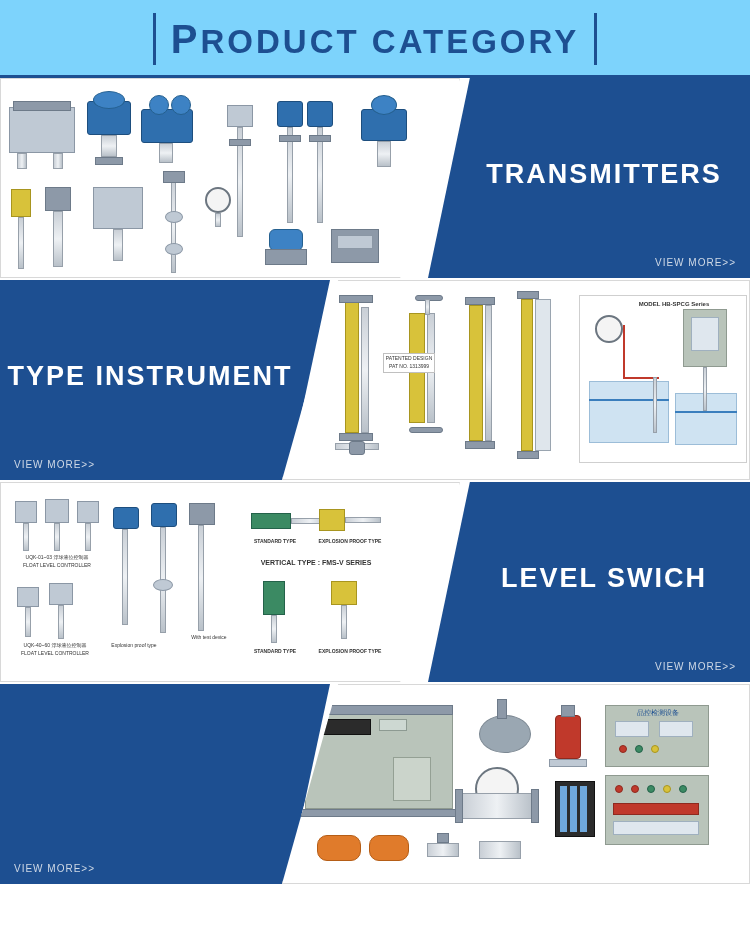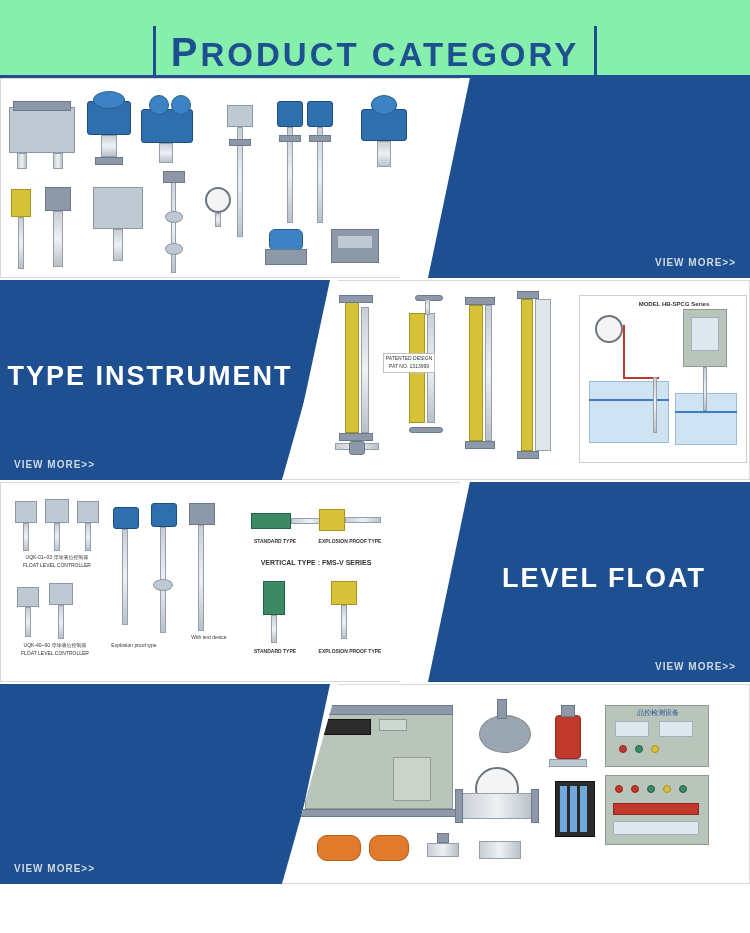"PRODUCT CATEGORY" .header { align-items: flex-end -> center; background: #86efac -> #7dd3fc }
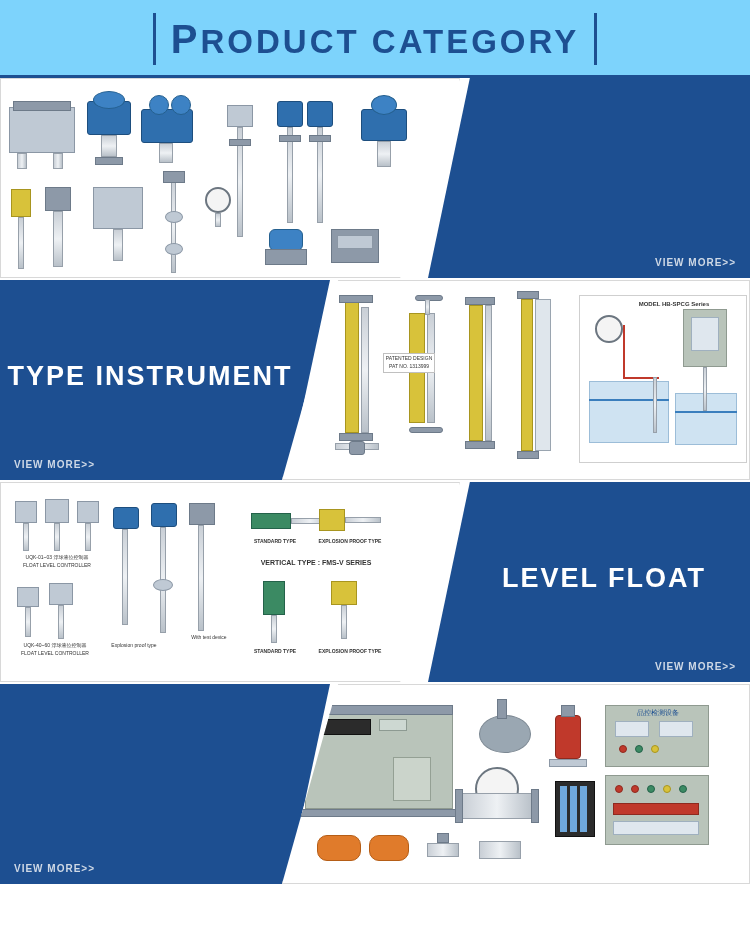"TRANSMITTERS" div.blue-label { html: none -> <div>TRANSMITTERS</div> }
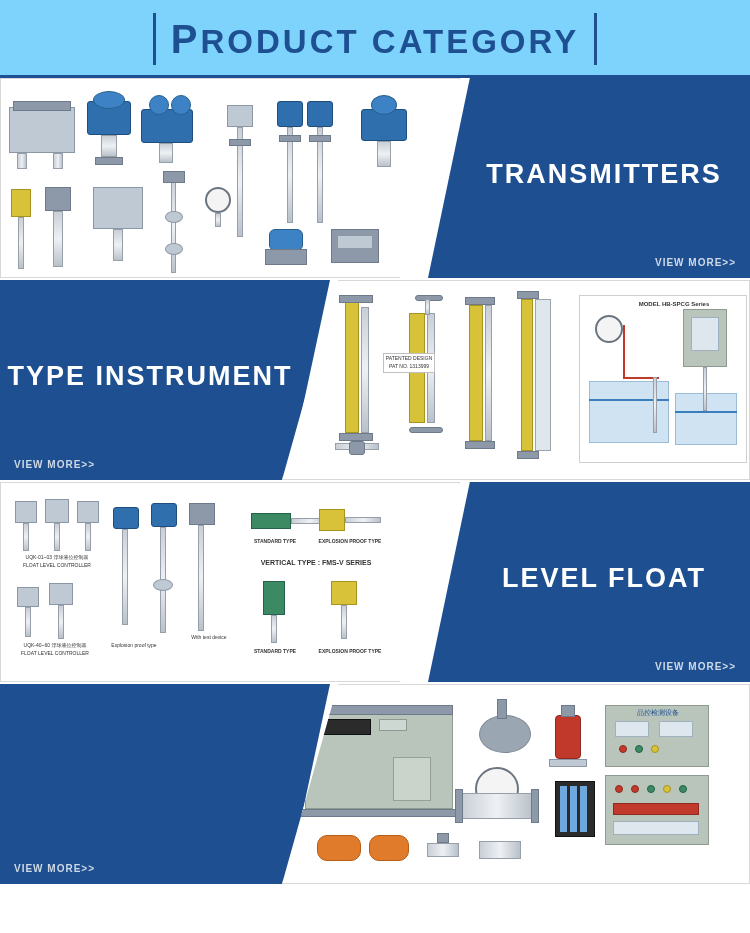"VIEW MORE>>" .view-more { font-weight: bold -> normal }
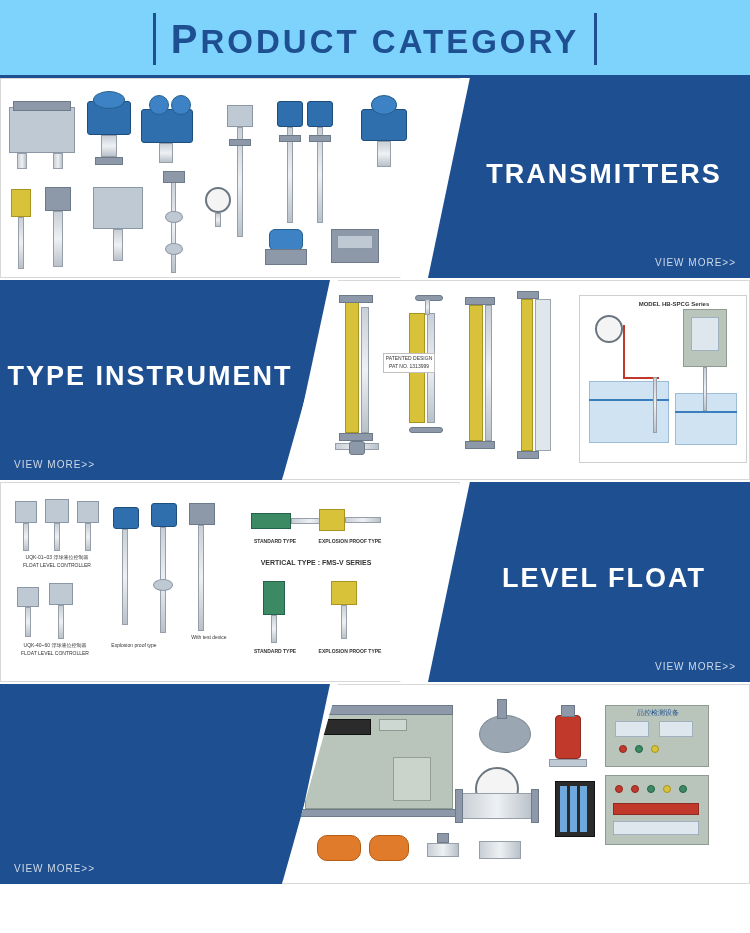"LEVEL FLOAT" div.blue-label { text: FLOAT -> SWICH }
